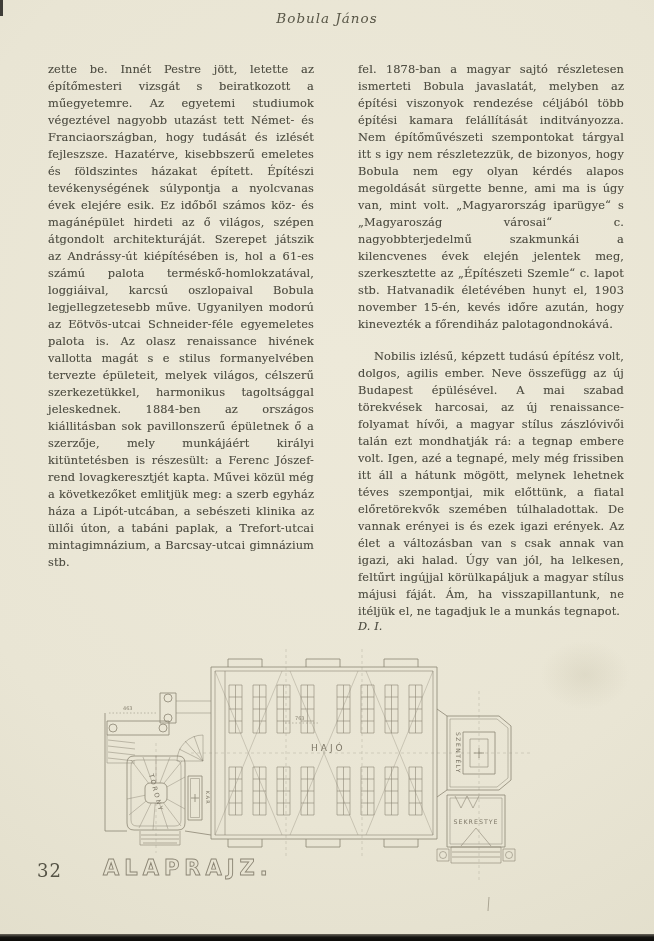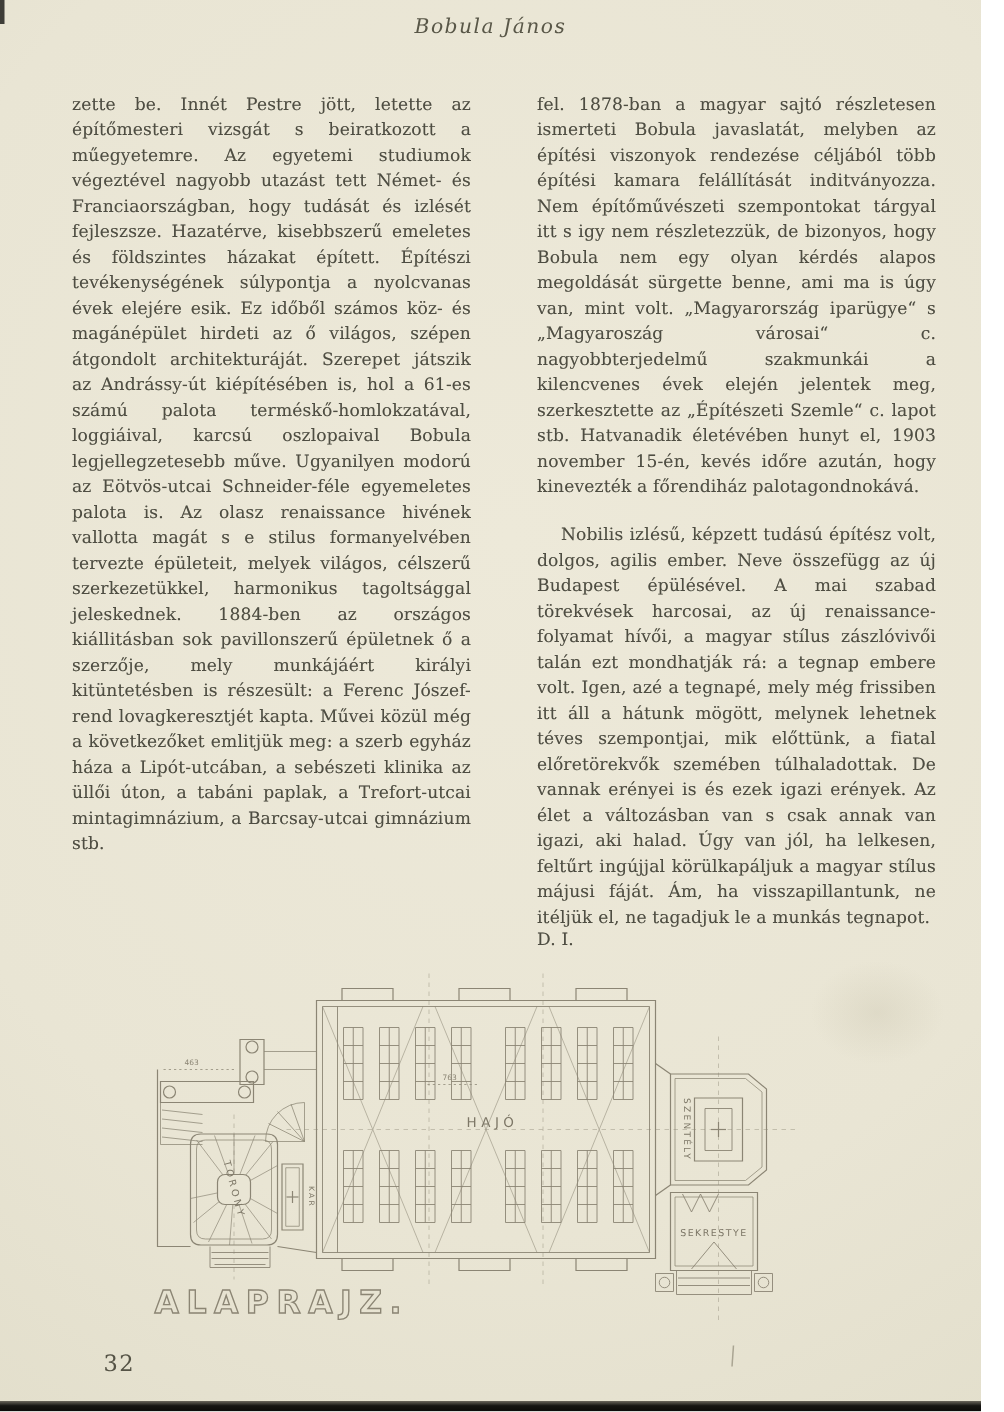"D. I." .signature { font-style: none -> italic }
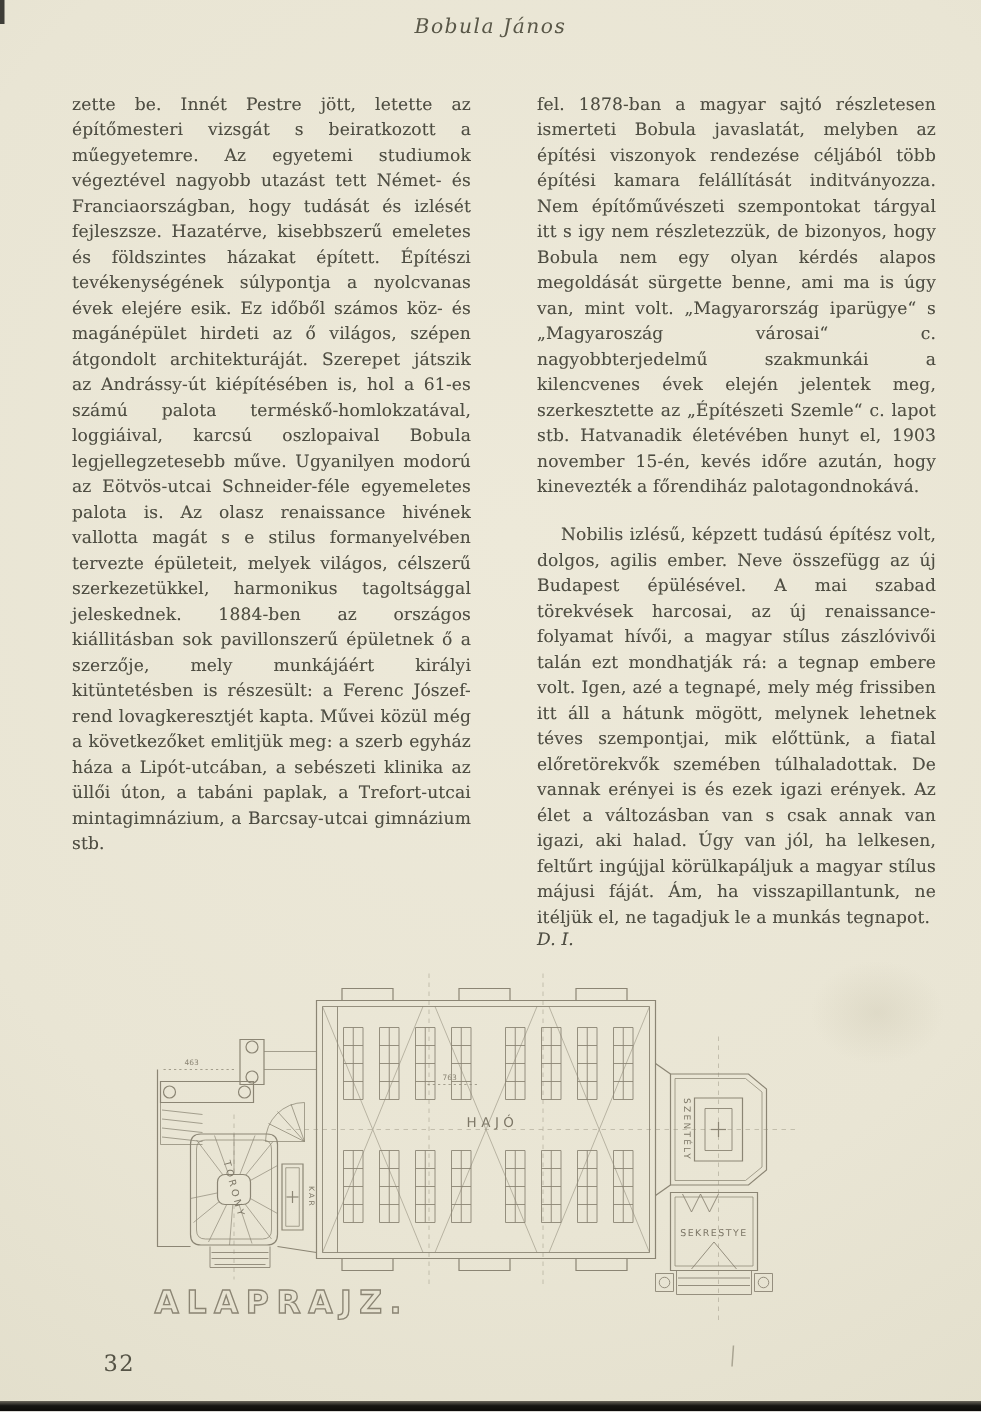"32" .page-number { font-size: 15px -> 18px; margin-left: 32px -> none; top: 900px -> 860px }
